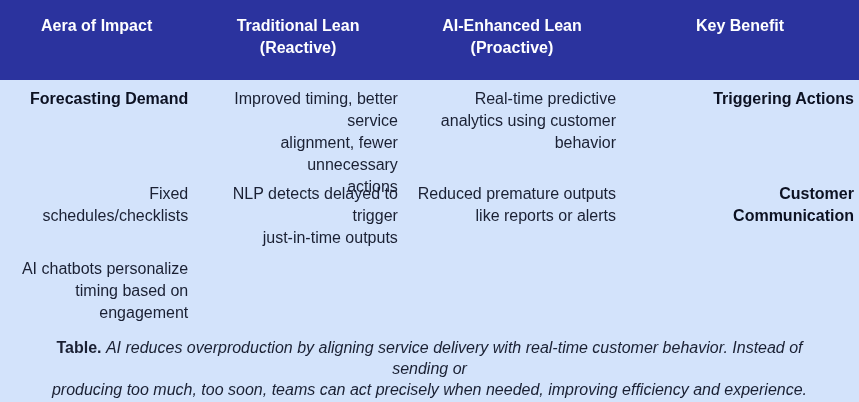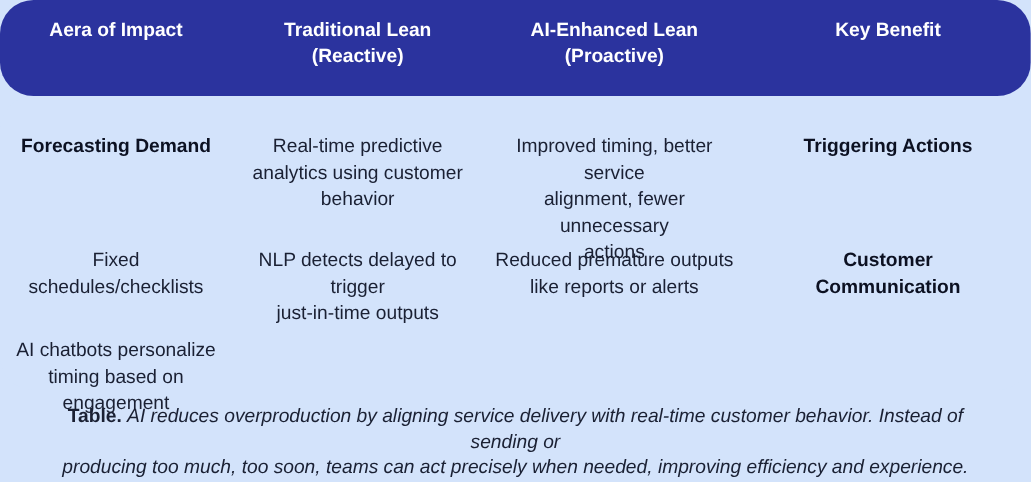"Aera of Impact" .grid { border-radius: 28px -> none }
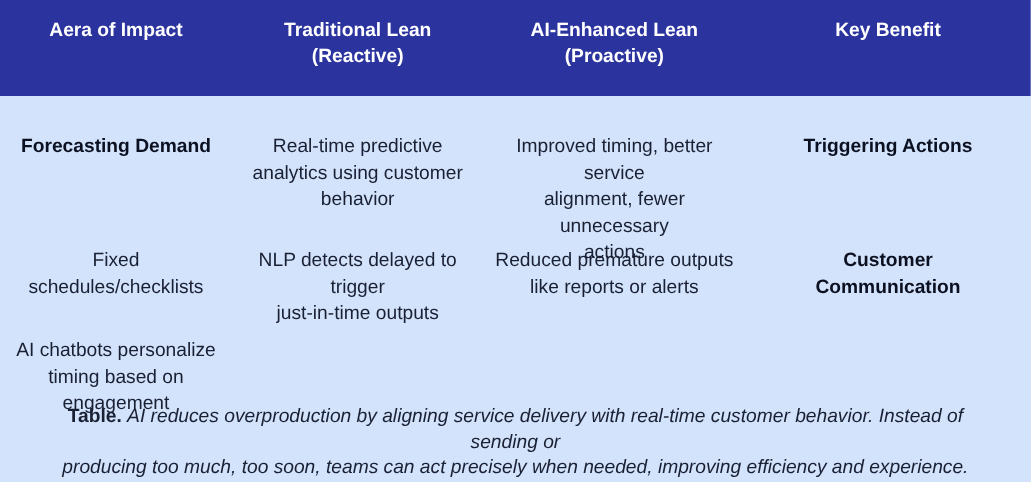"Forecasting Demand" .cell { padding: 32px 5px 0 -> 8px 5px 0; text-align: center -> right }
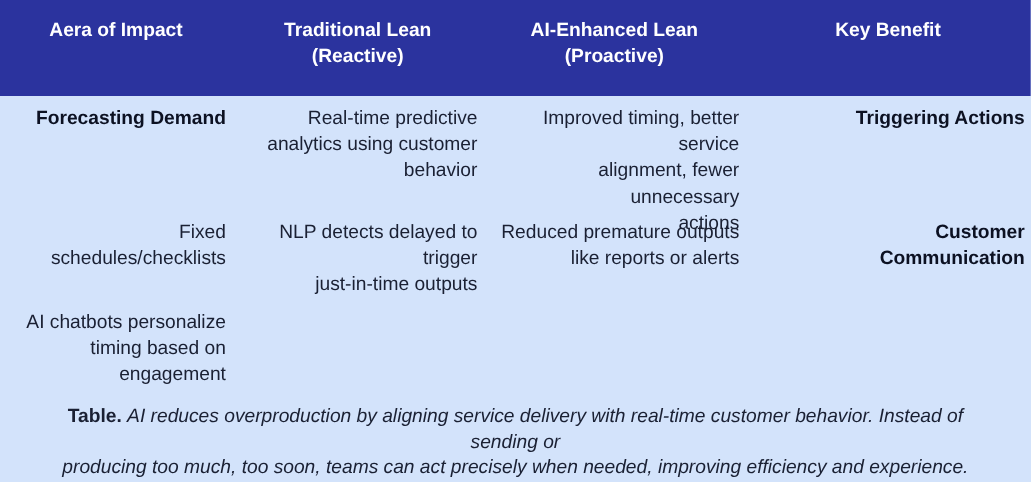"Real-time predictive" div.cell { order: before "Improved timing, better service" -> after "Improved timing, better service" }
